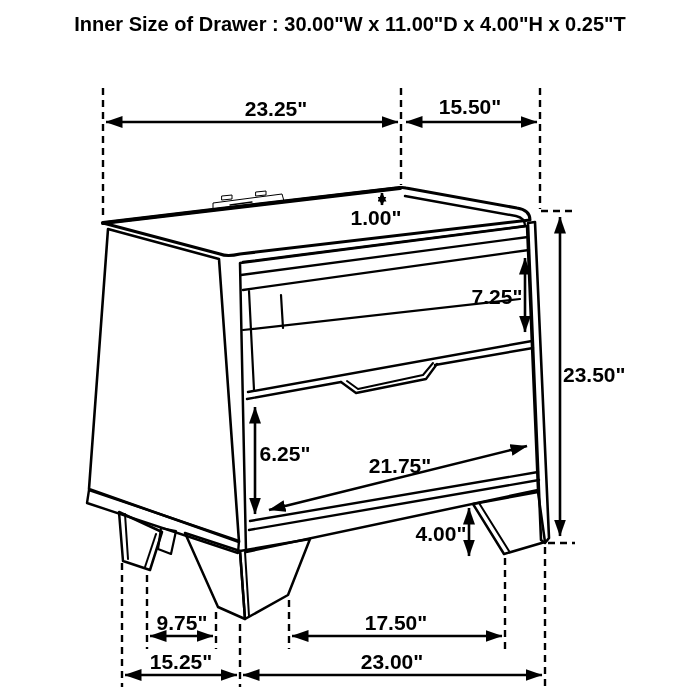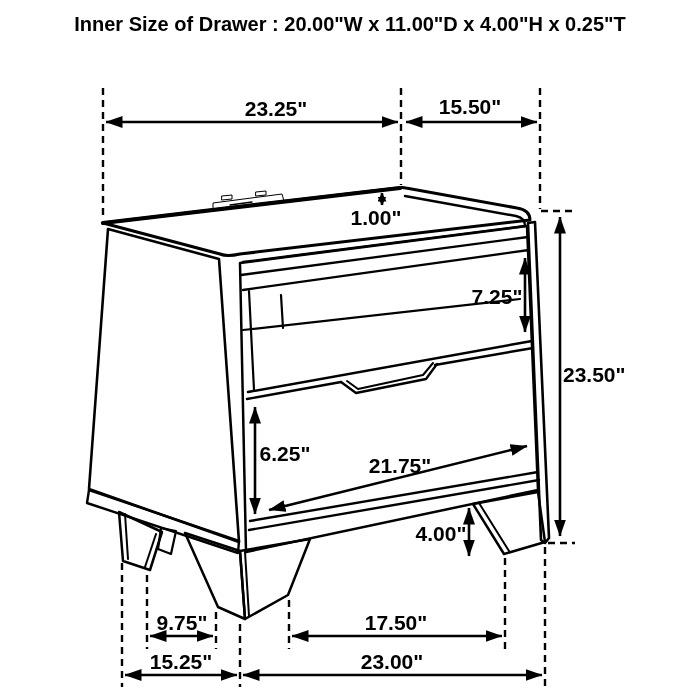"Inner Size of Drawer :" div.title { text: 20.00 -> 30.00 }
